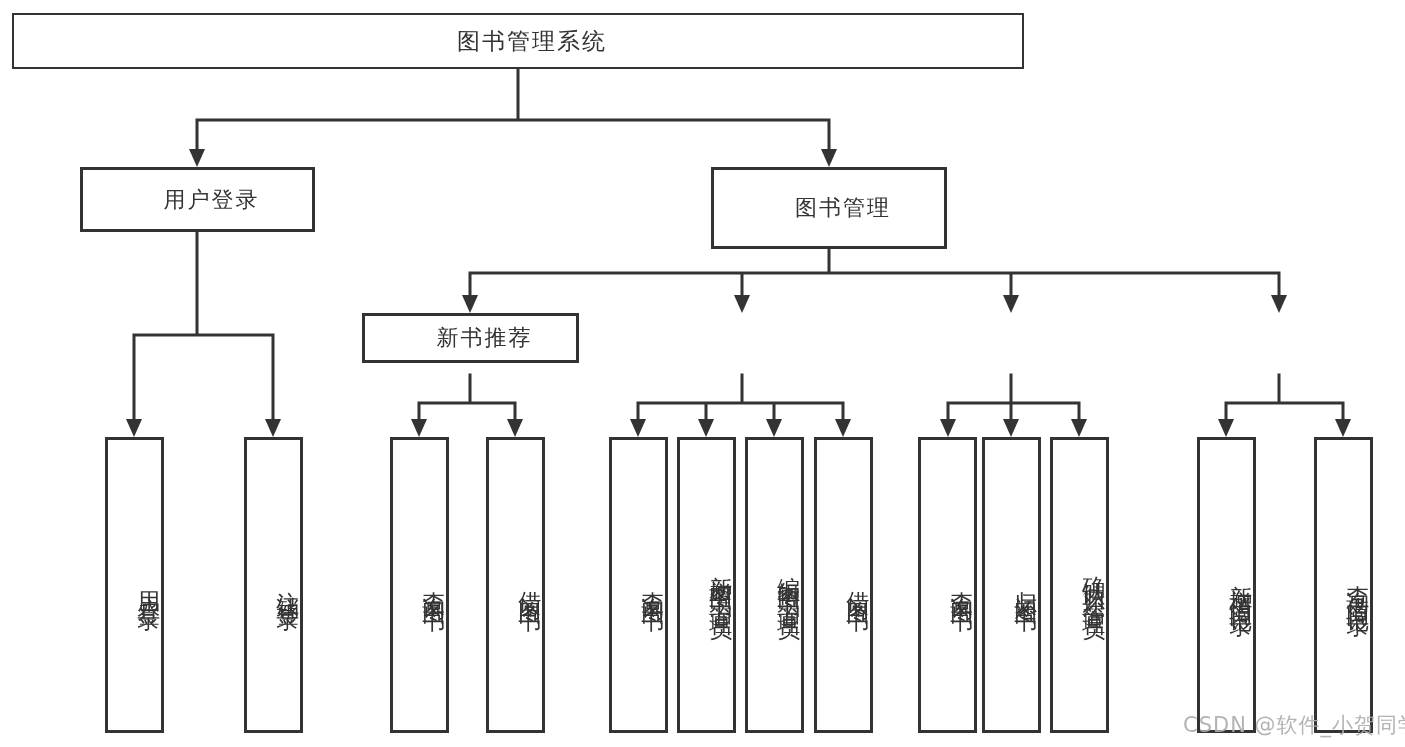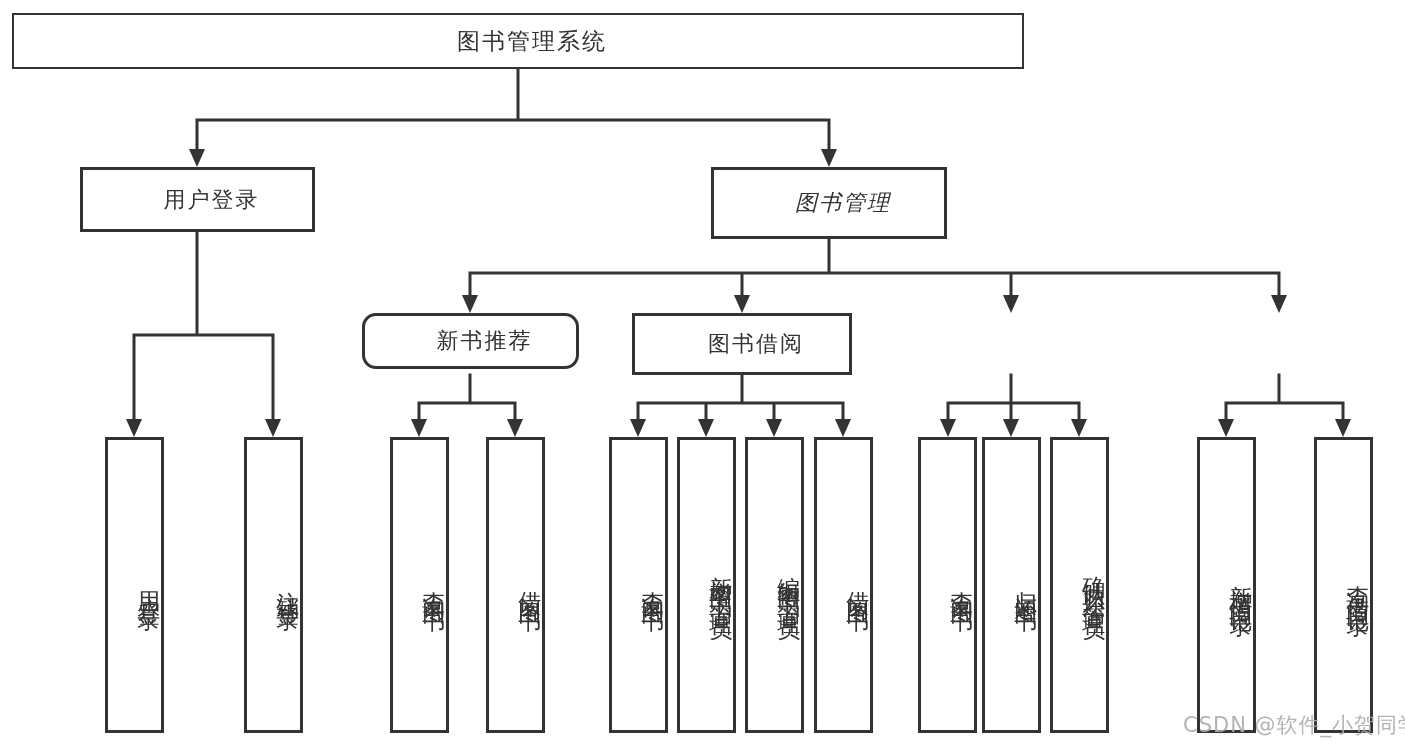"图书管理" .b-bookmgmt { font-style: italic -> none; height: 72px -> 82px }
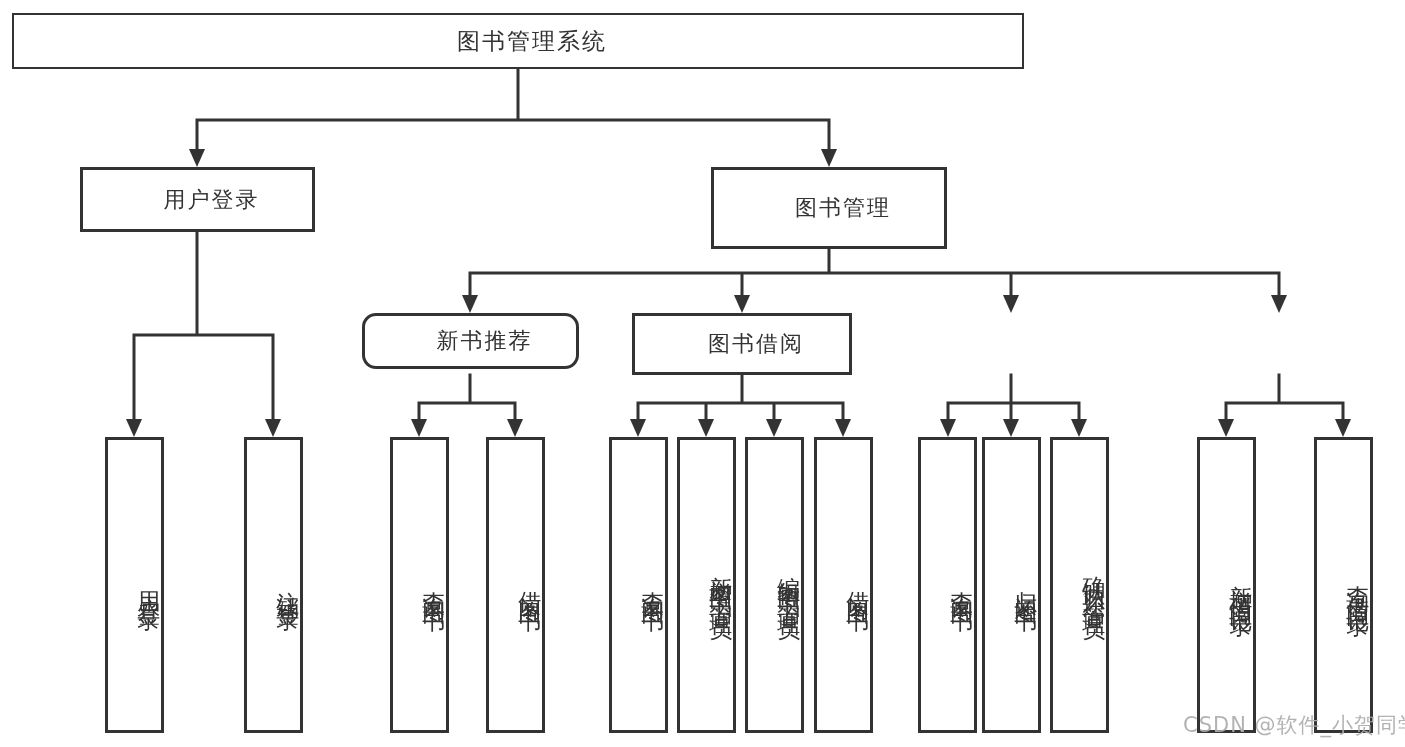"新书推荐" .b-newrec { border-radius: 14px -> none; height: 56px -> 50px }
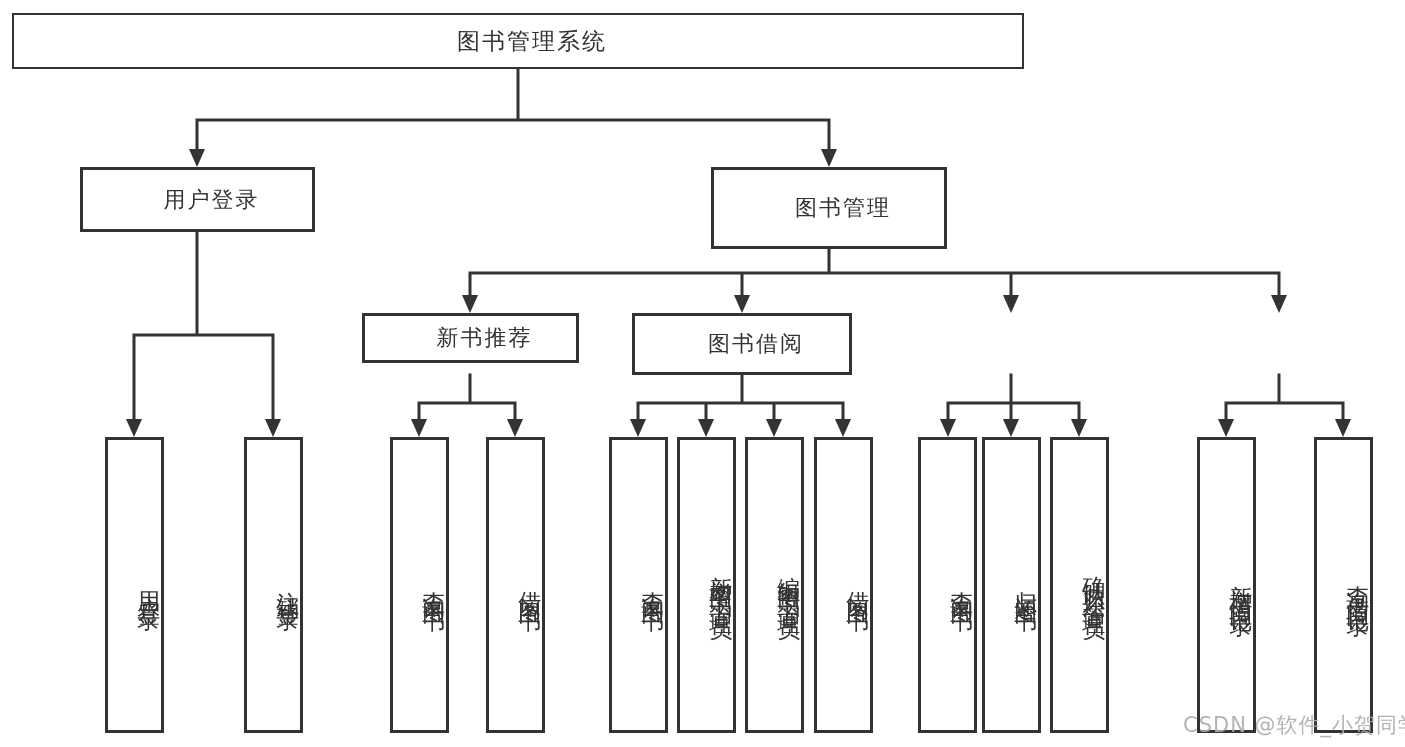"图书借阅" div.node { html: <div>图书借阅</div> -> none }
